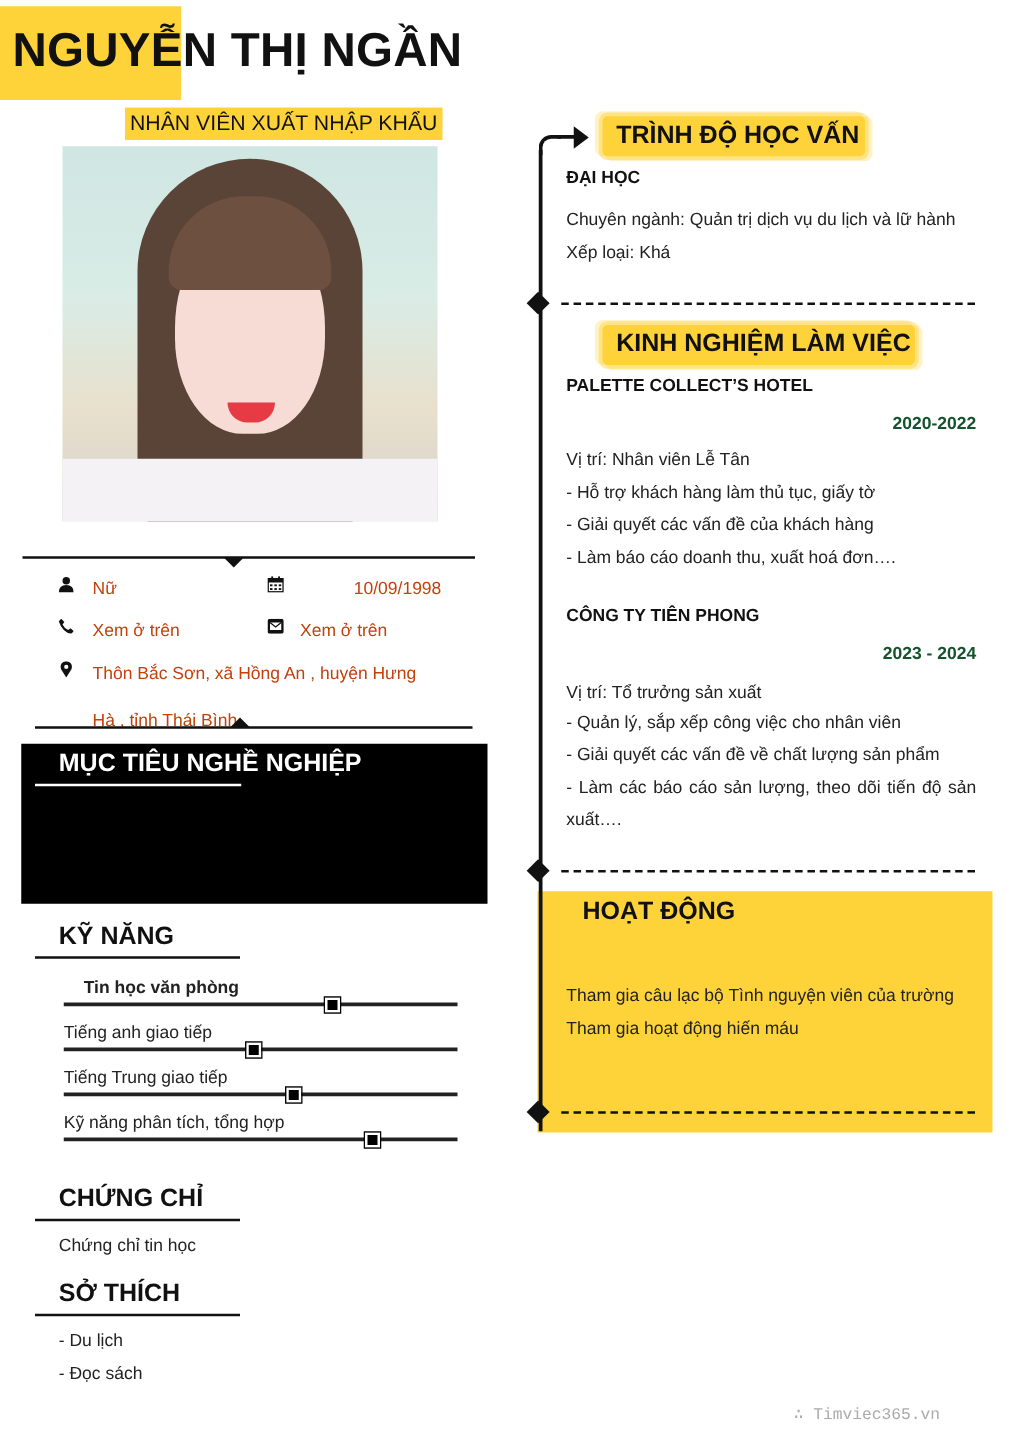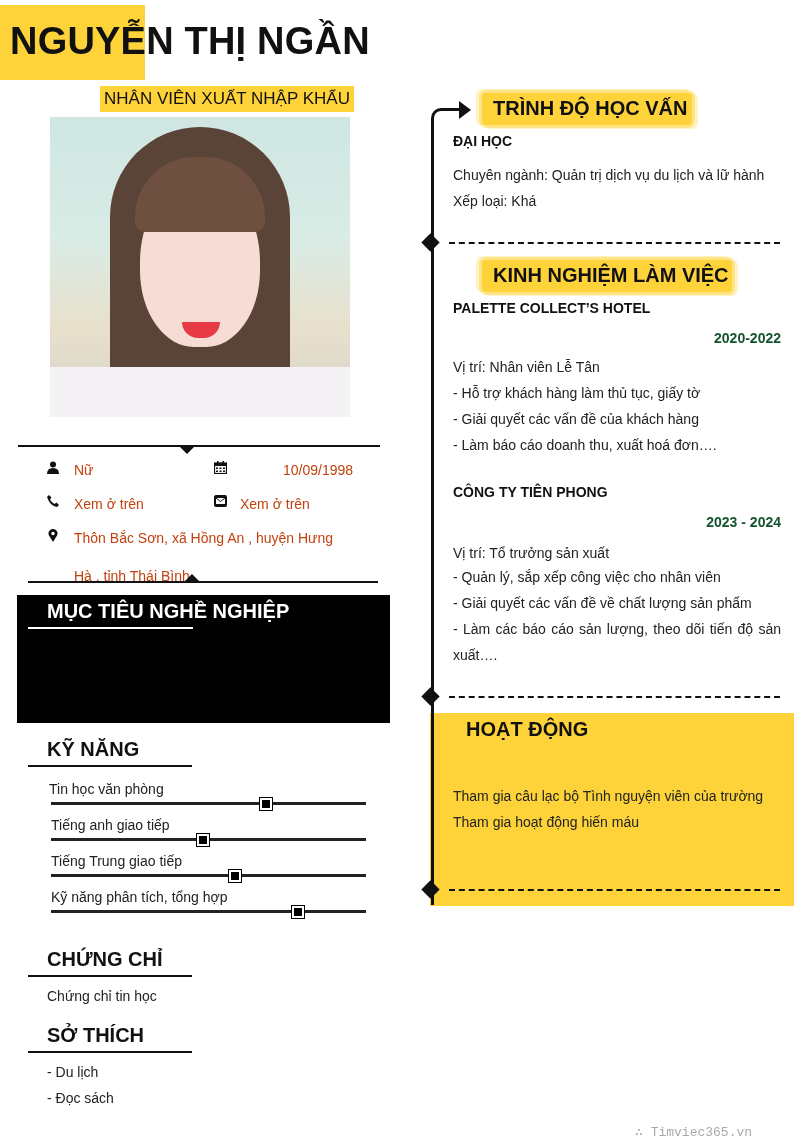"Tin học văn phòng" div.abs { font-weight: none -> bold; left: 49px -> 67px }
